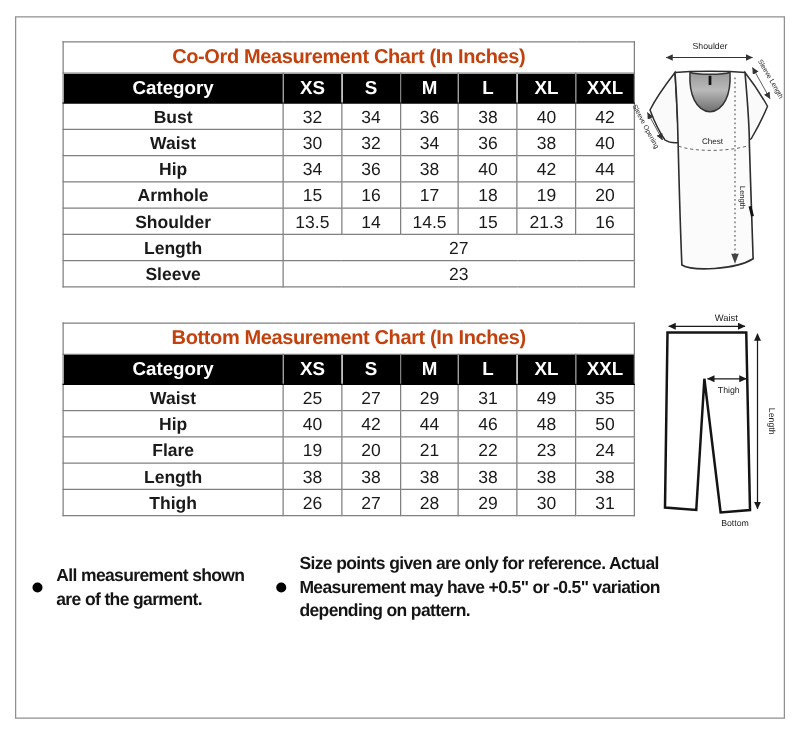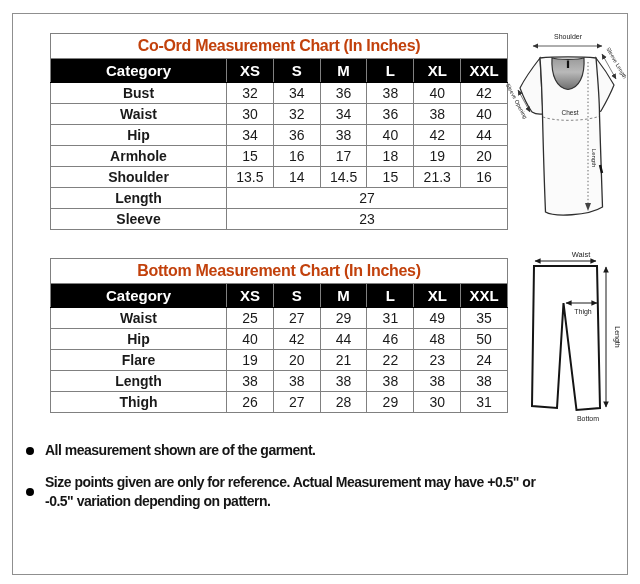"All measurement shown are of" .notes { flex-direction: column -> none }
